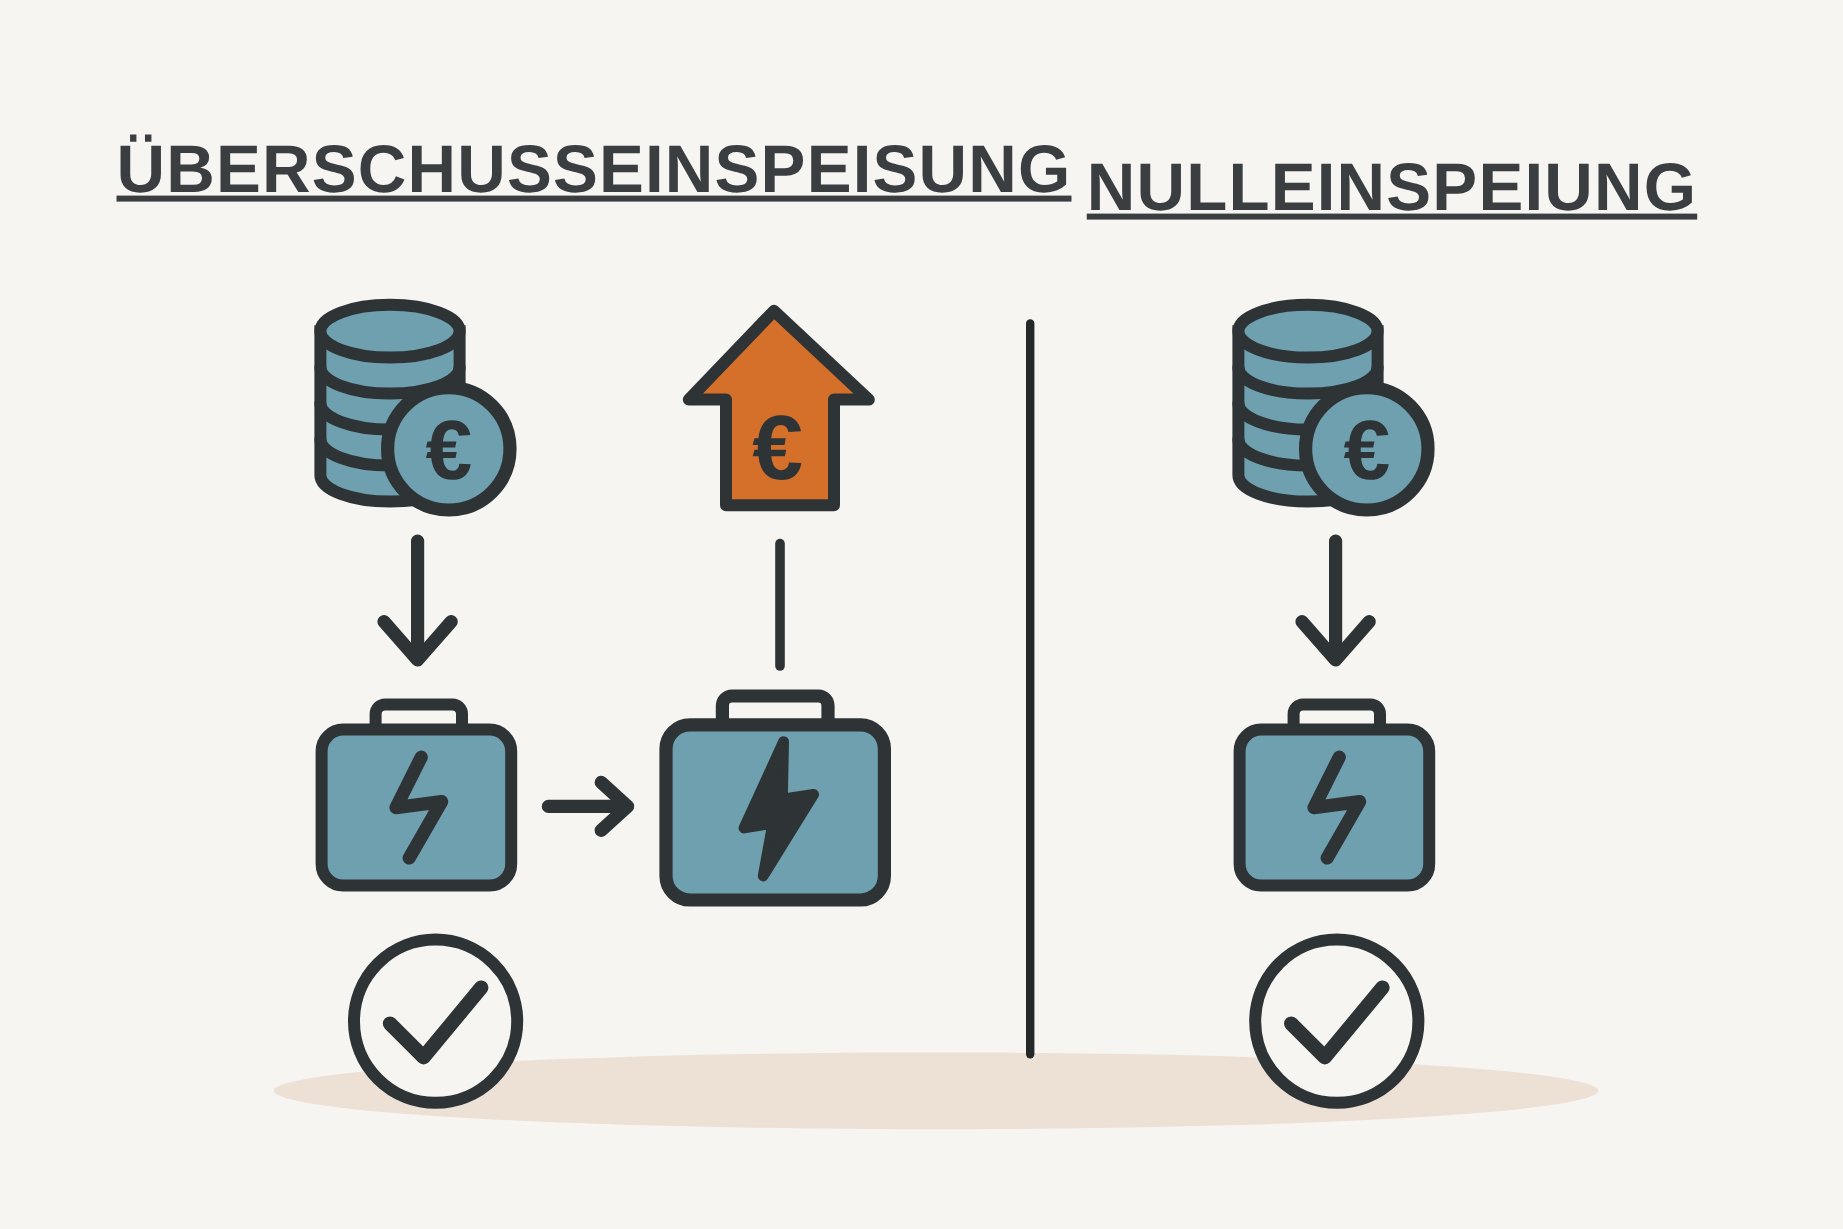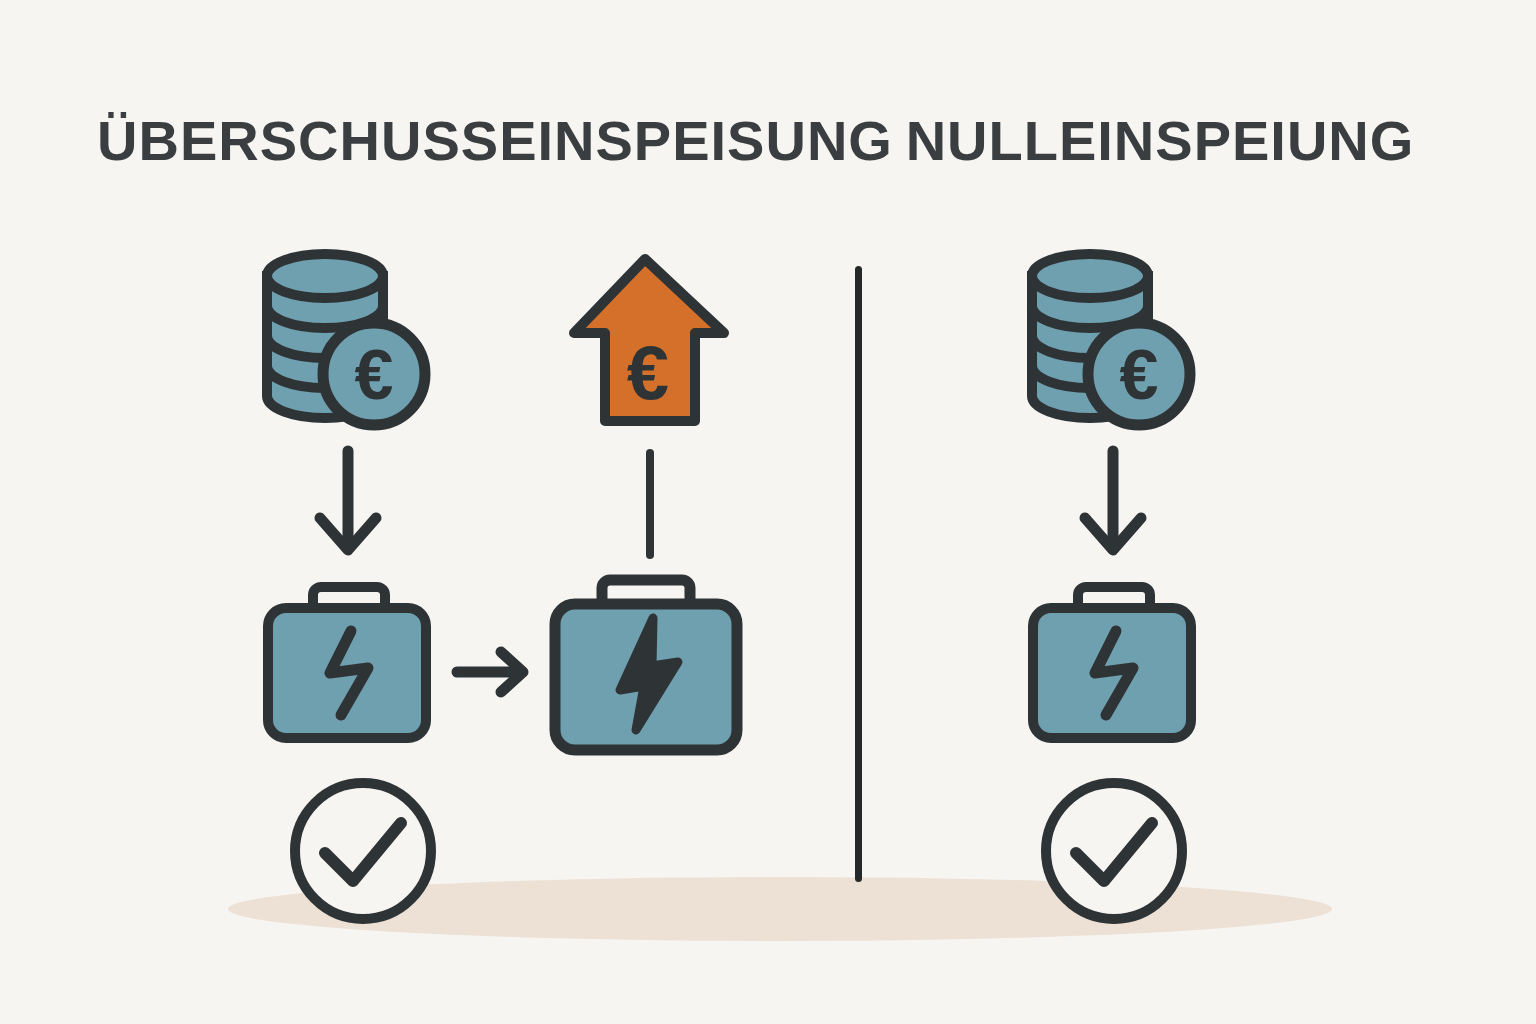"ÜBERSCHUSSEINSPEISUNG" .title { text-decoration: none -> underline }
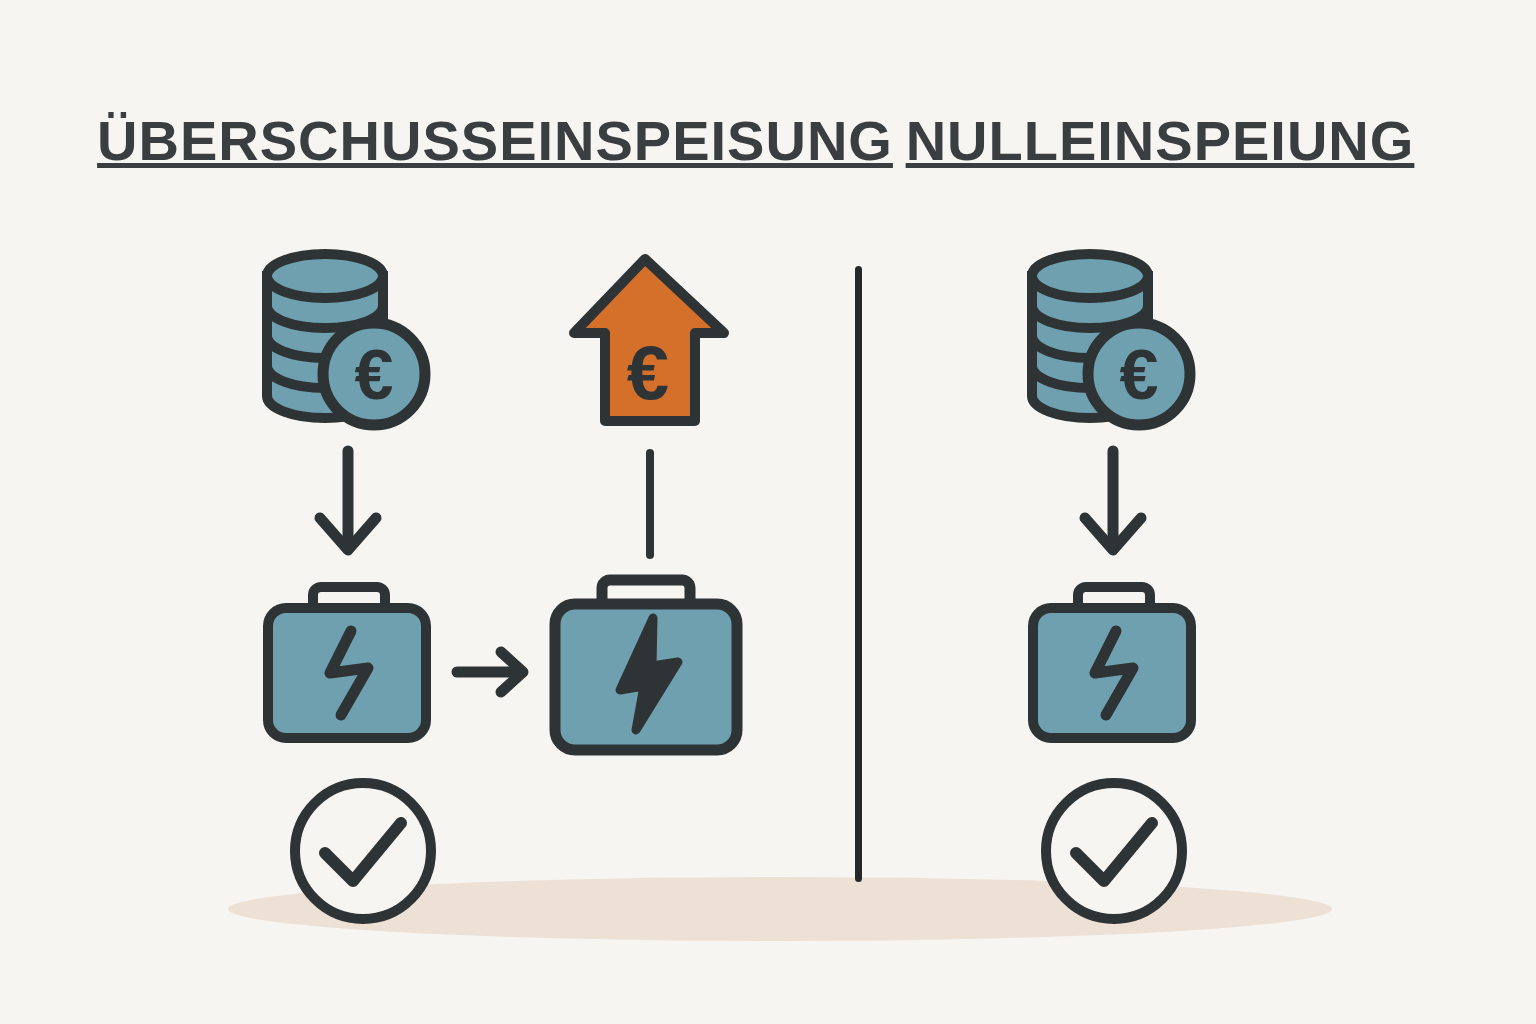"NULLEINSPEIUNG" h1.abs { top: 112px -> 127px }
